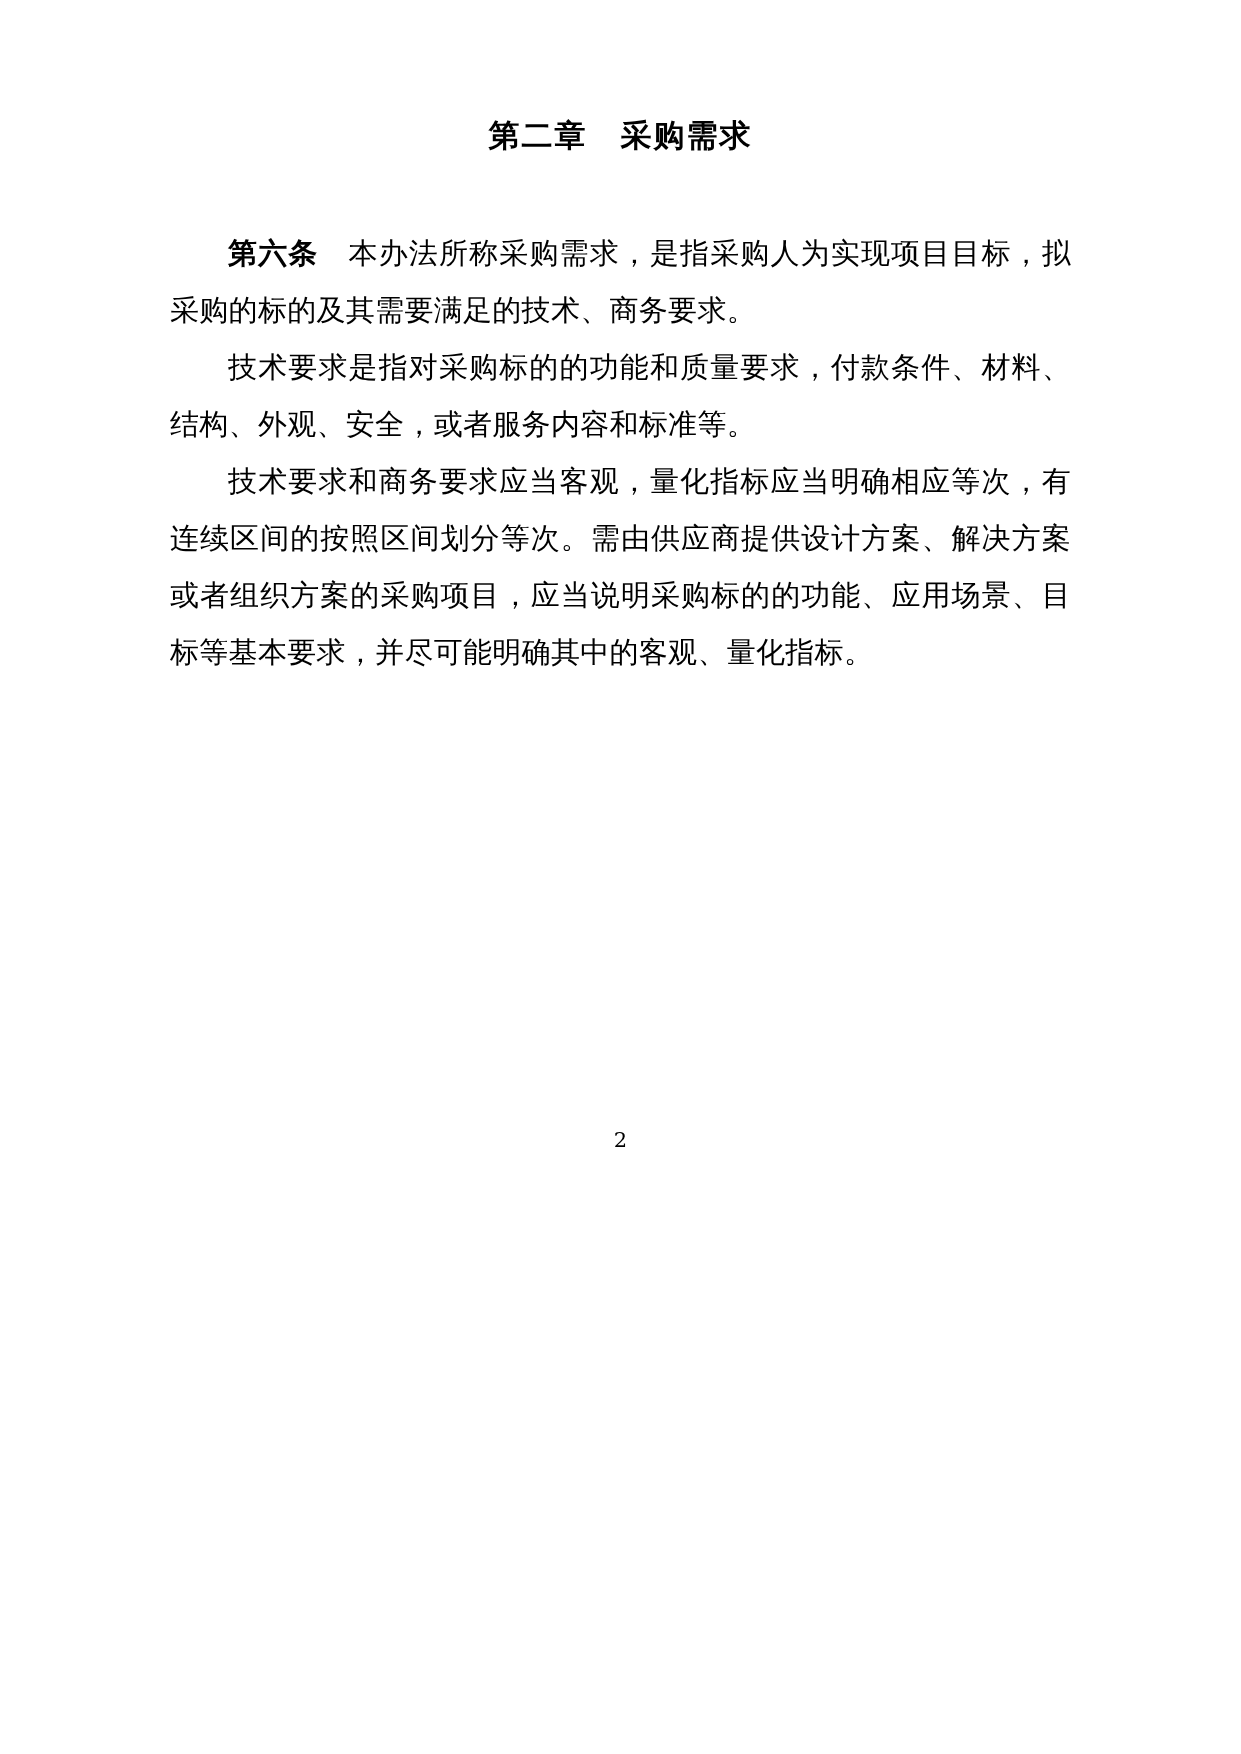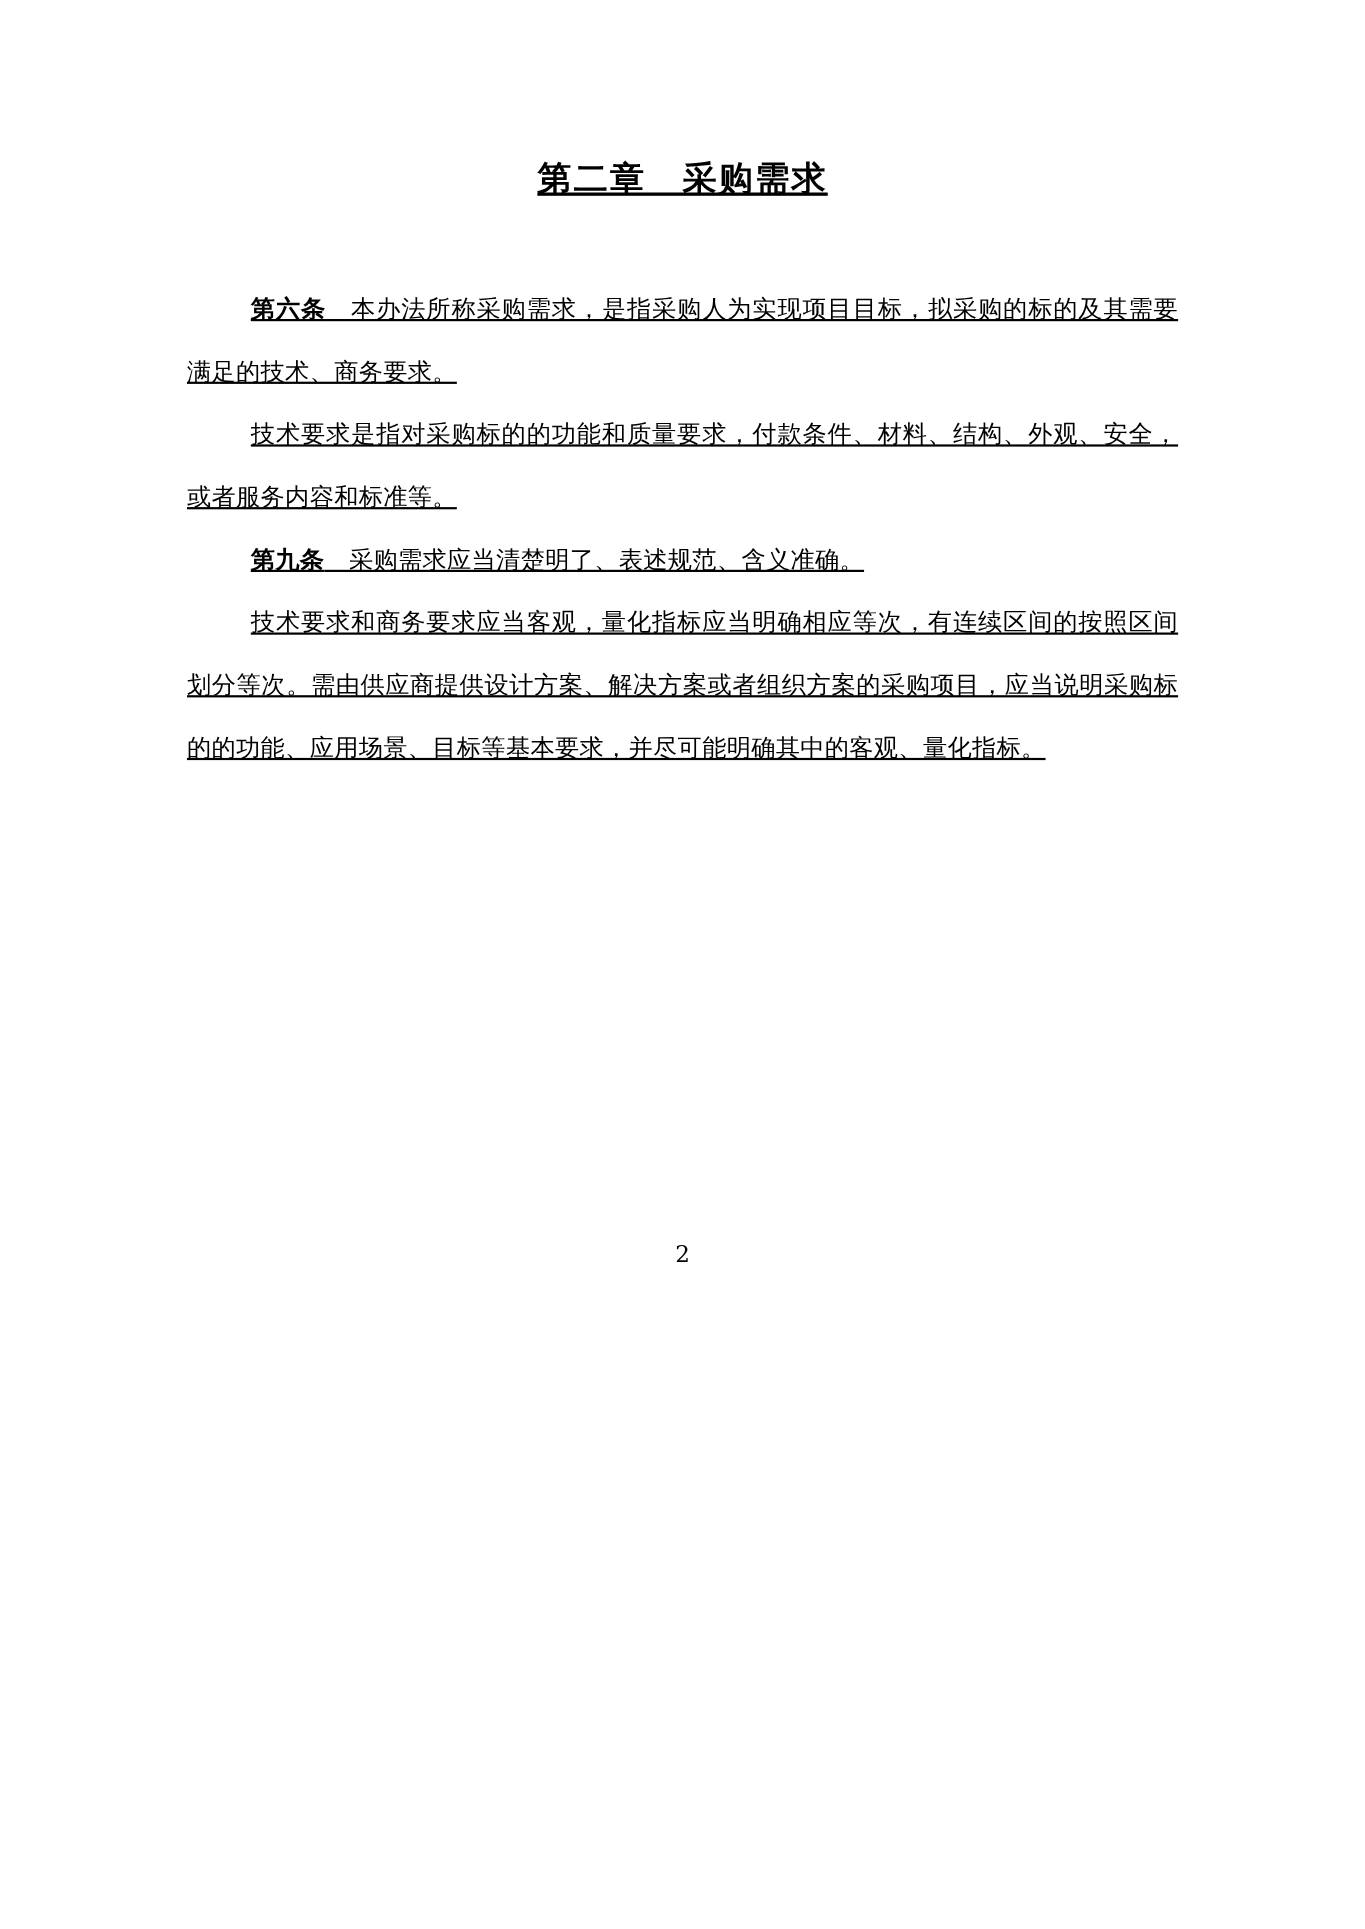"第二章 采购需求" .page { padding: 118px 170px 60px 170px -> 90px 170px 60px 170px; text-decoration: underline -> none }
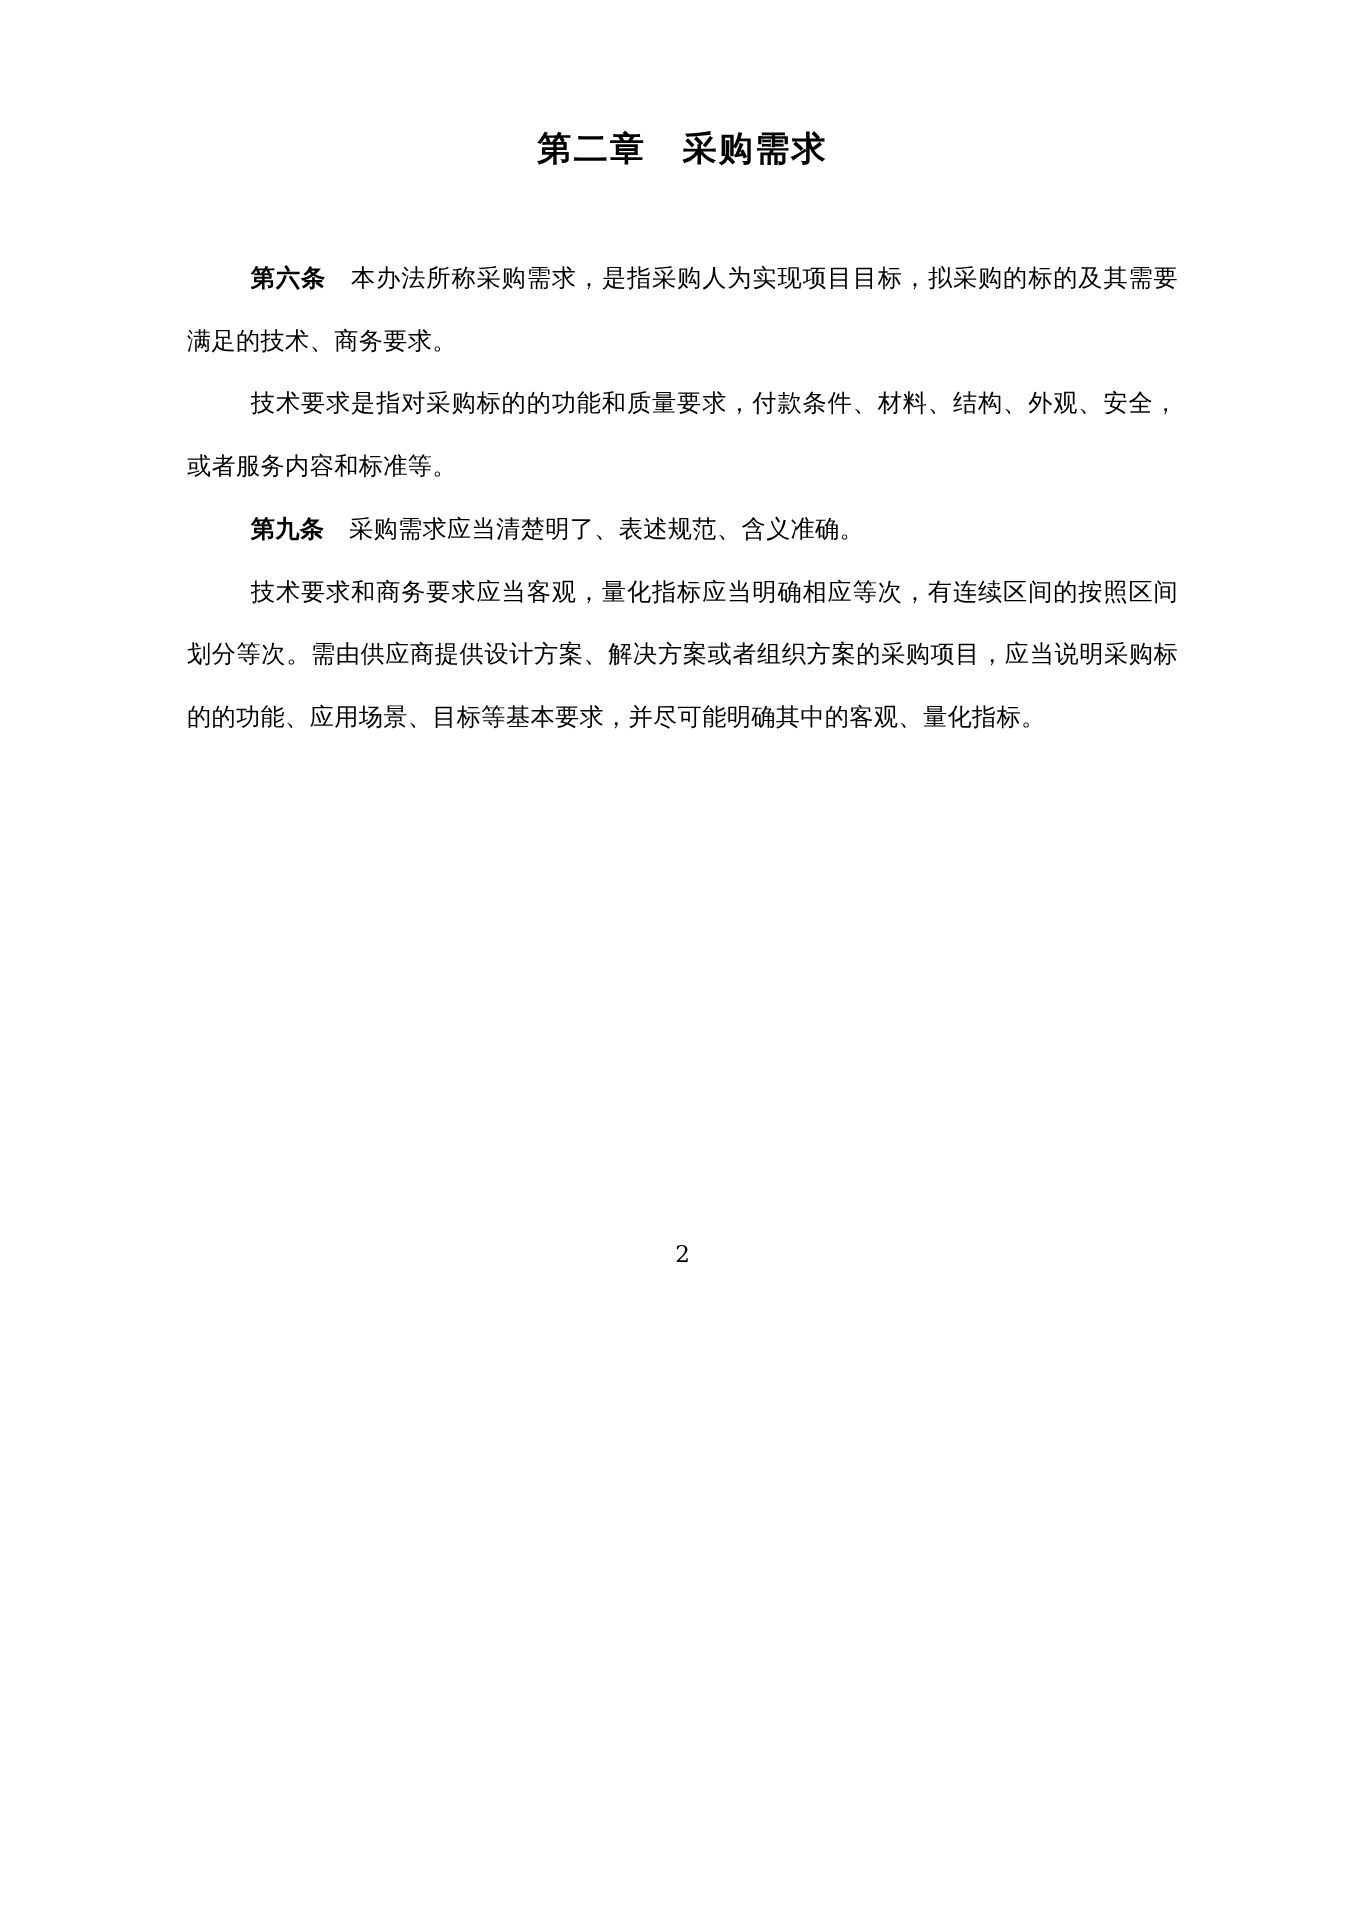"第六条" p.para { font-size: 22px -> 29px }
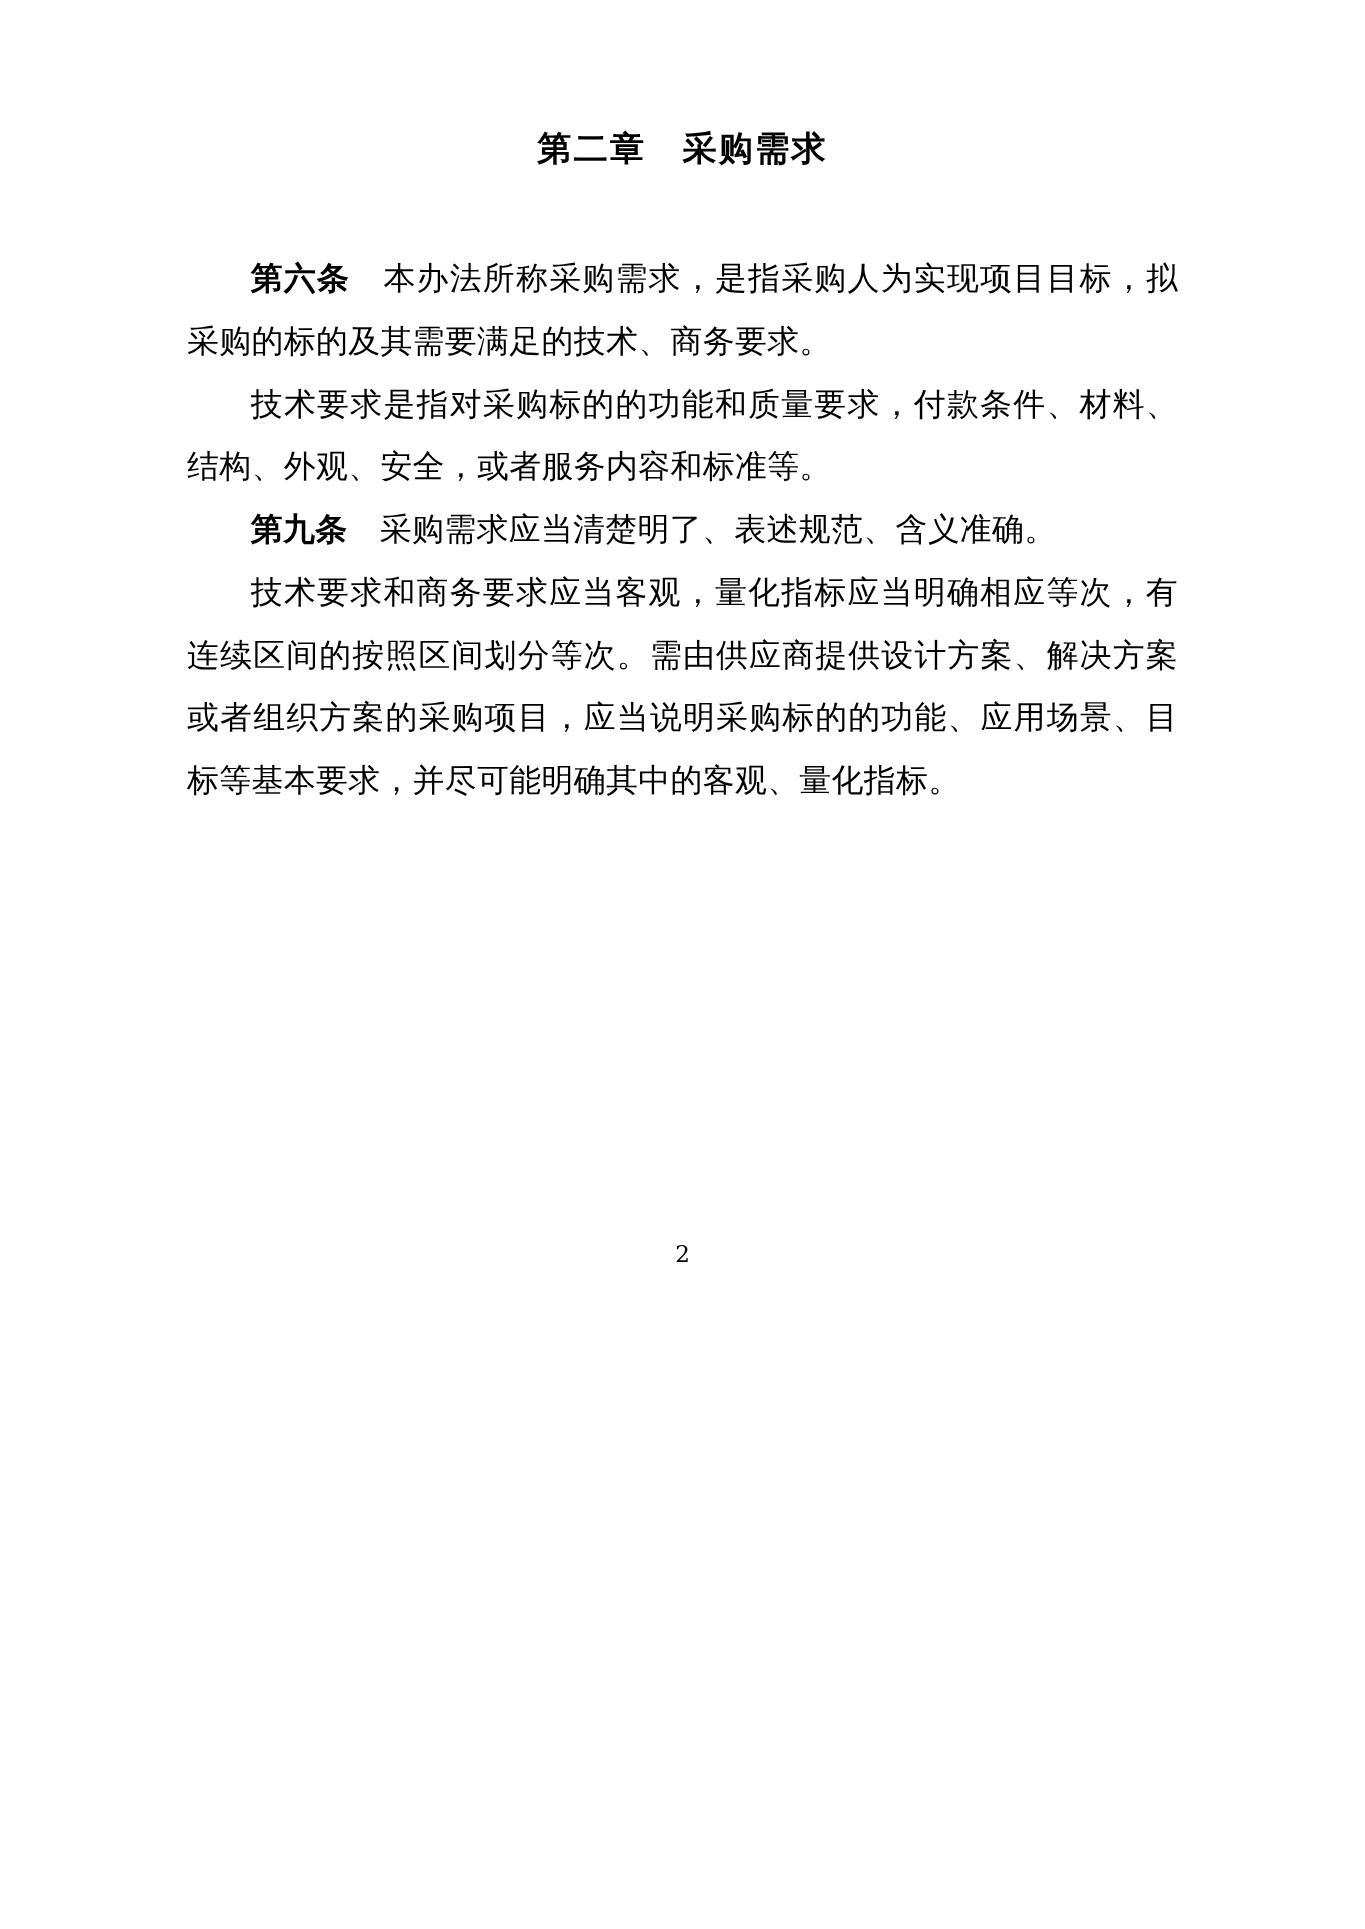"第九条 采购需求应当清楚明了、表述规范、含义准确。" p.para { html: <p><span>第九条</span><span> 采购需求应当清楚明了、表述规范、含义准确。</span></p> -> none }
